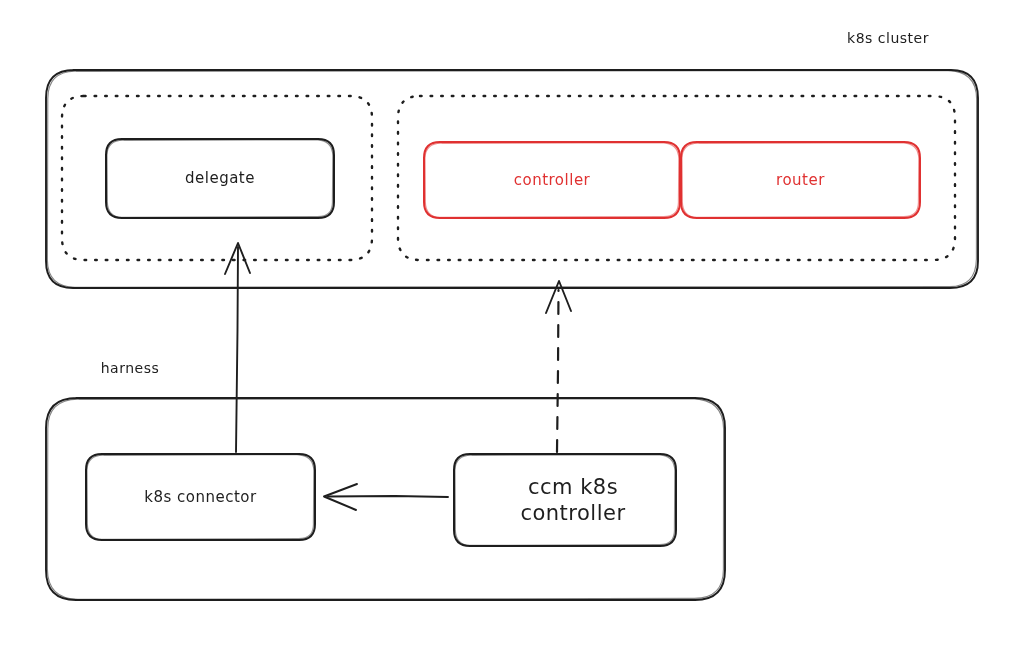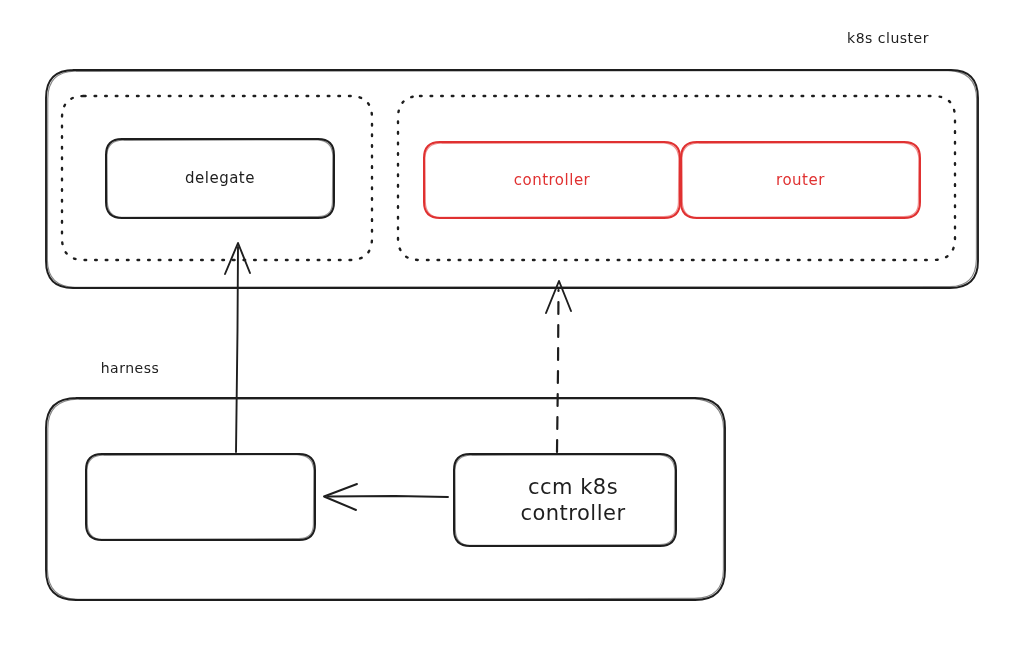"k8s connector" div.lbl { html: none -> <div>k8s connector</div> }
